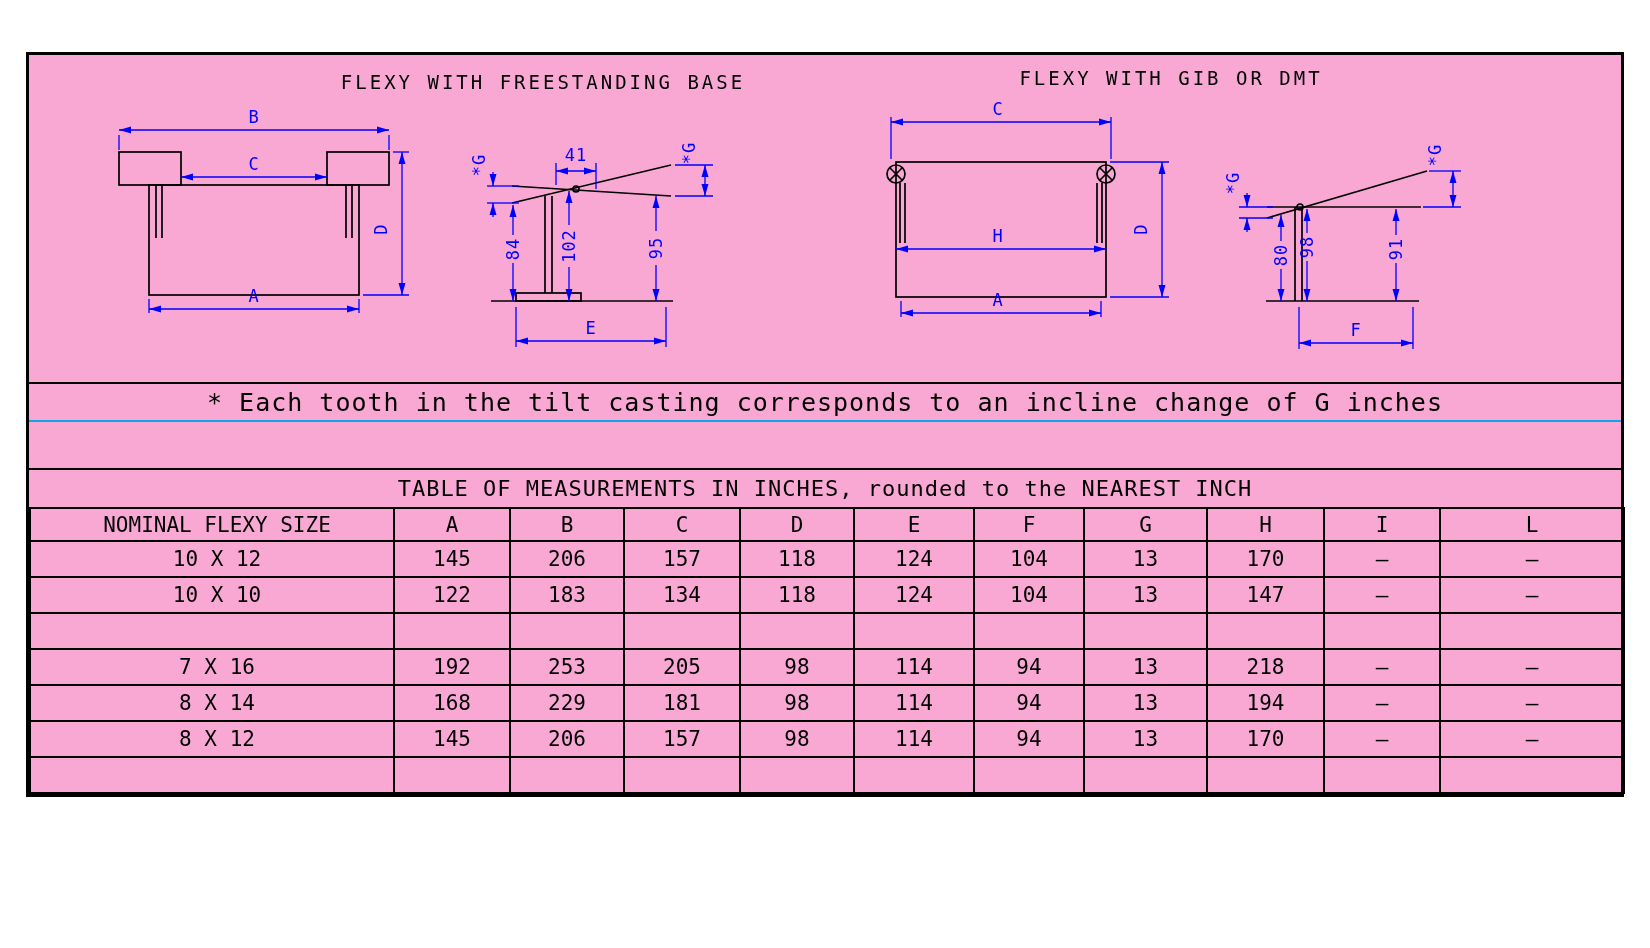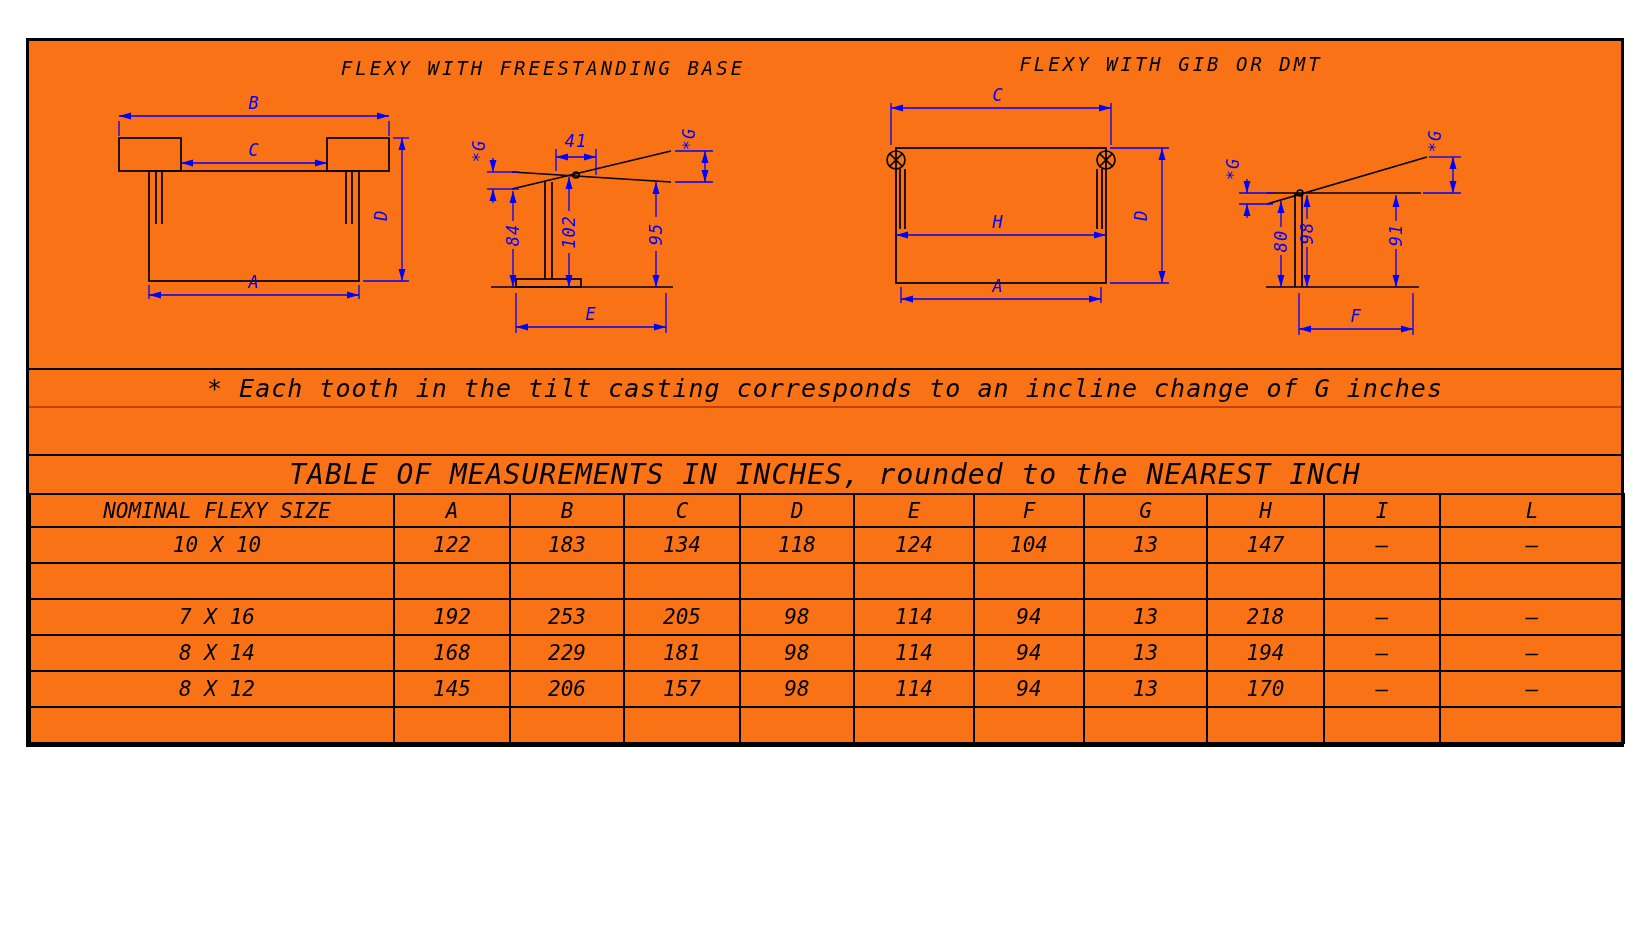"FLEXY WITH FREESTANDING BASE" .sheet { background: #f97316 -> #f9a8d4; font-style: italic -> none; top: 38px -> 52px }
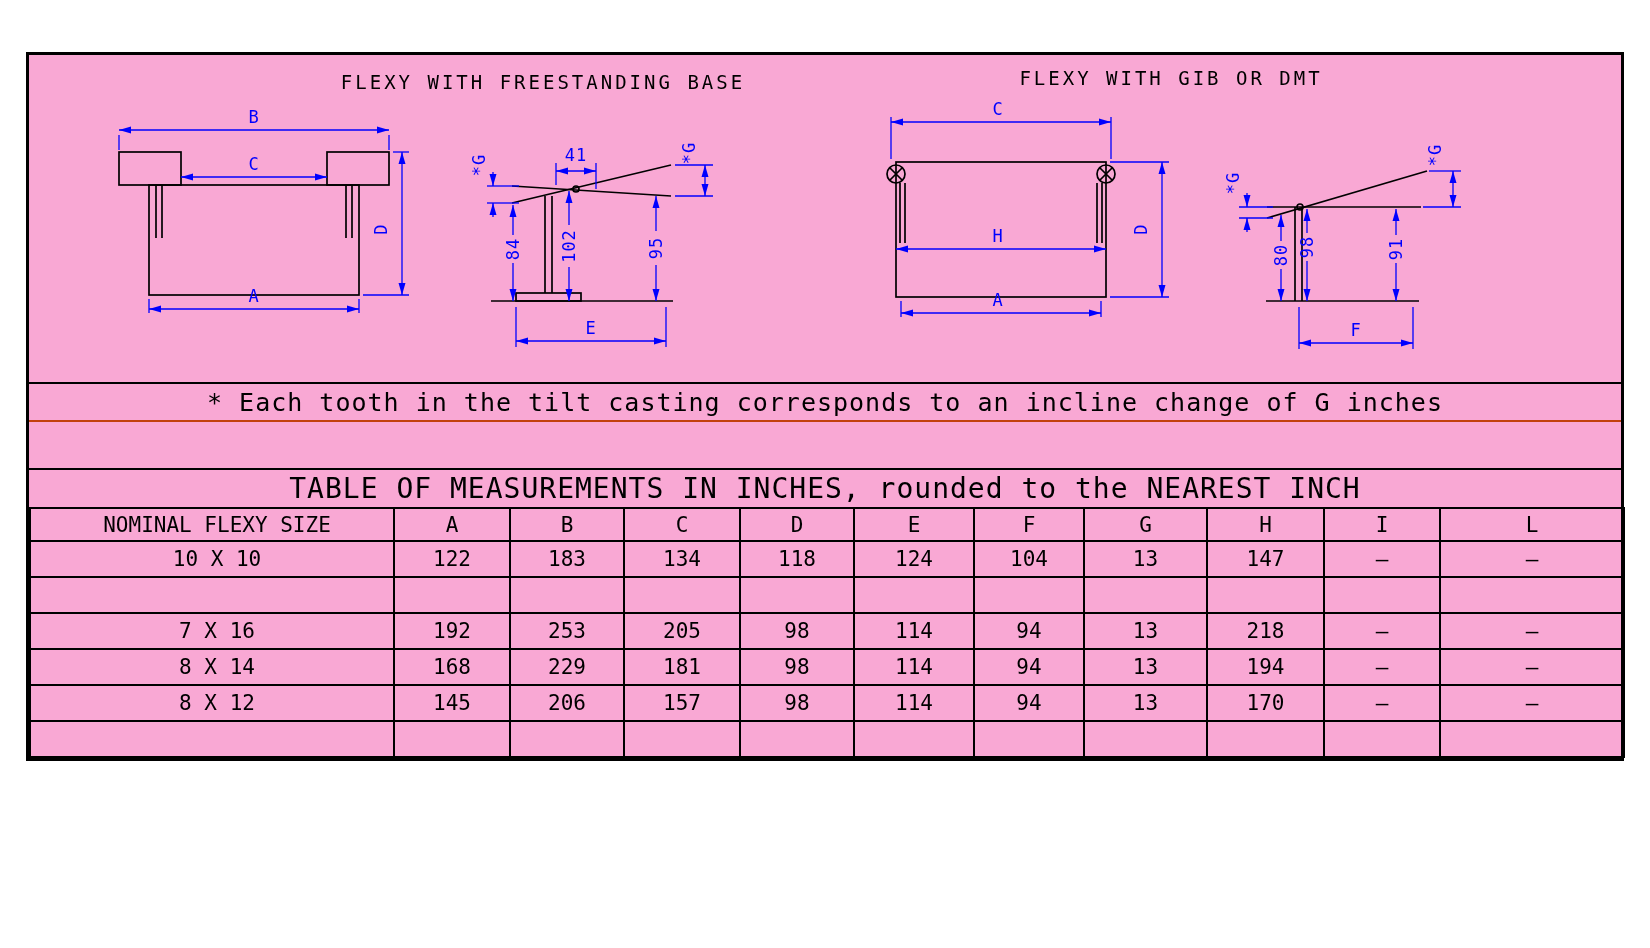"* Each tooth in the" .note-row { border-bottom: 2px solid #c2410c -> 2px solid #0ea5e9 }
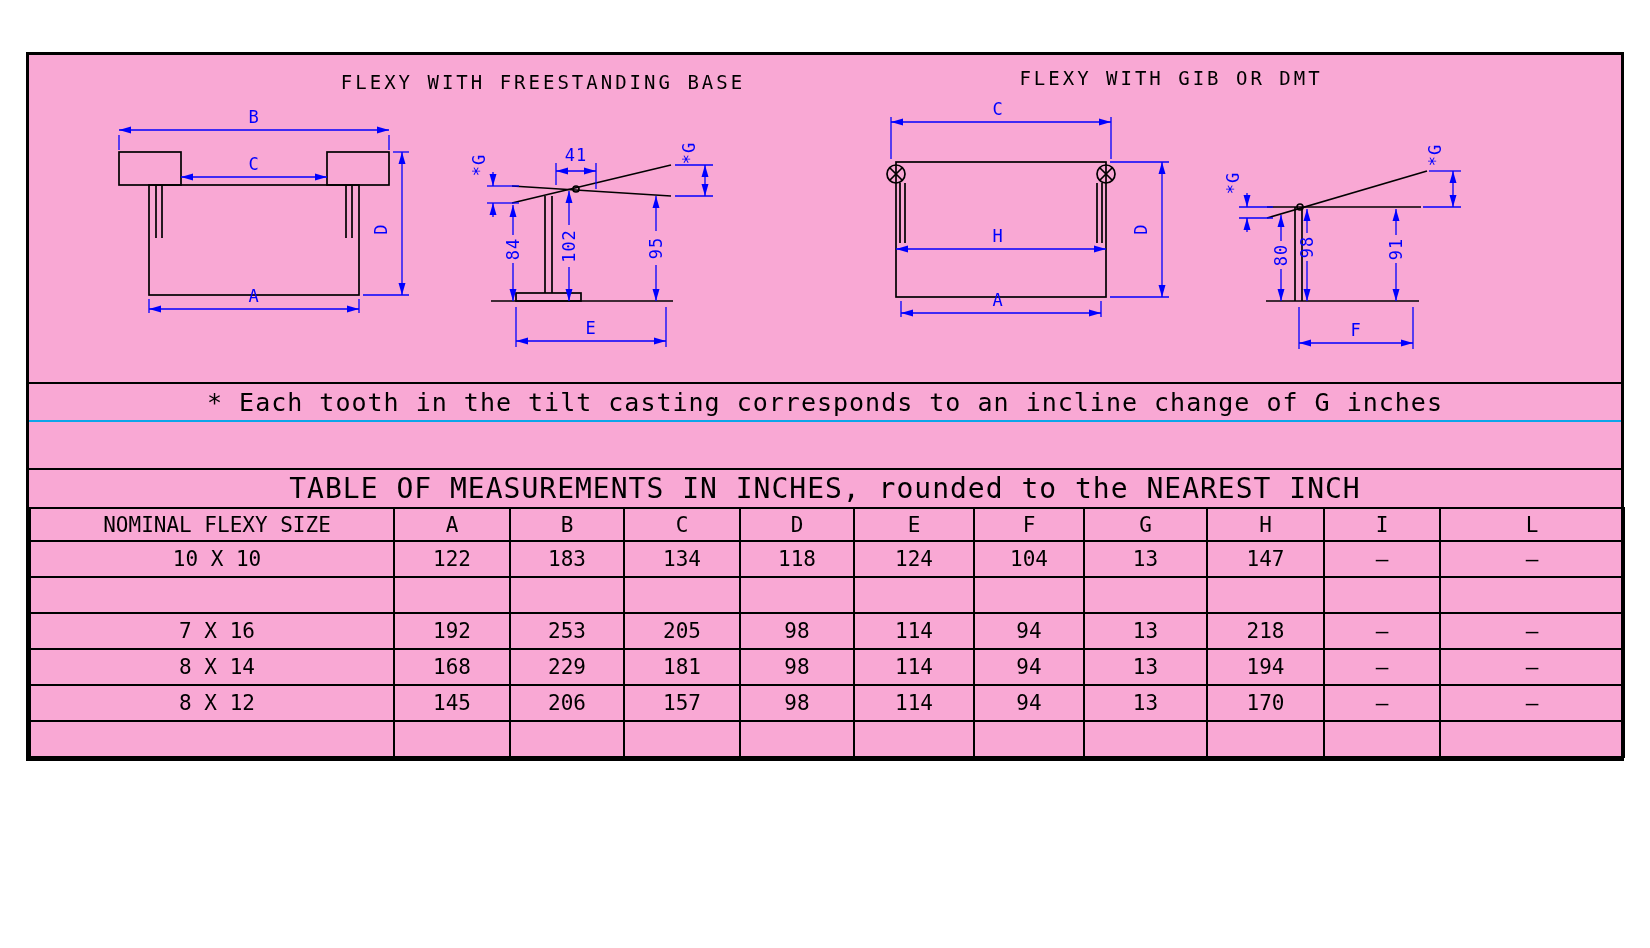"TABLE OF MEASUREMENTS IN INCHES," .title-row { font-size: 28px -> 22px }
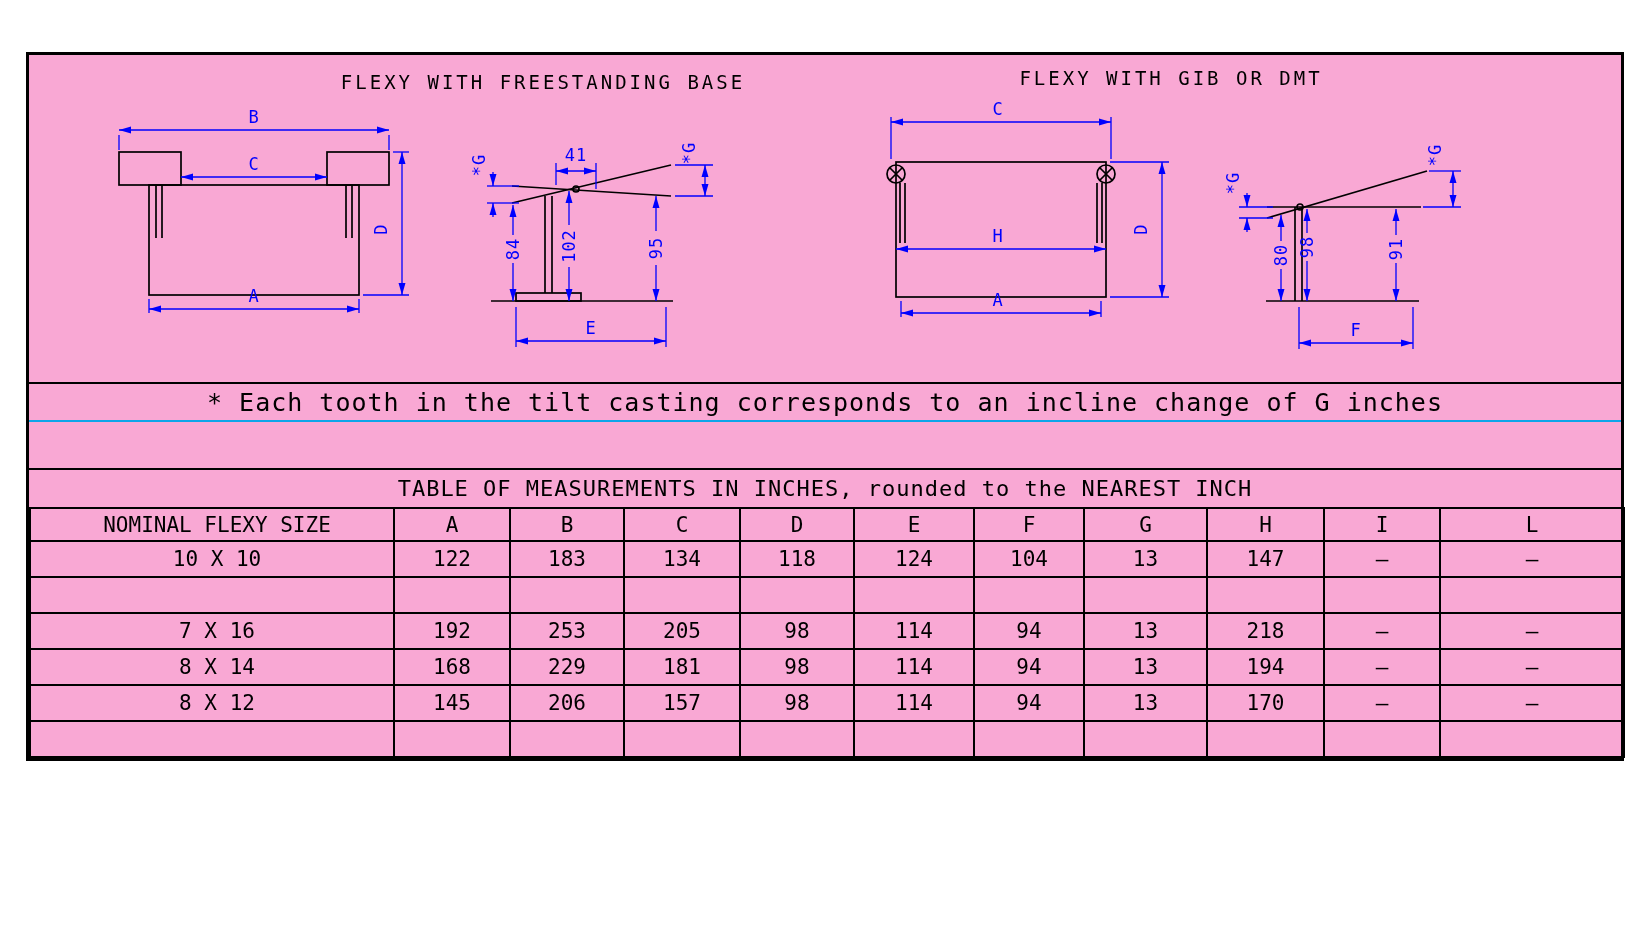"10 X 12" tr { html: none -> <tr> <td>10 X 12</td> <td>145</td> <td>206</td> <td>157</td> <td>118</td> <td>124</td> <td>104</td> <td>13</td> <td>170</td> <td>–</td> <td>–</td> </tr> }
